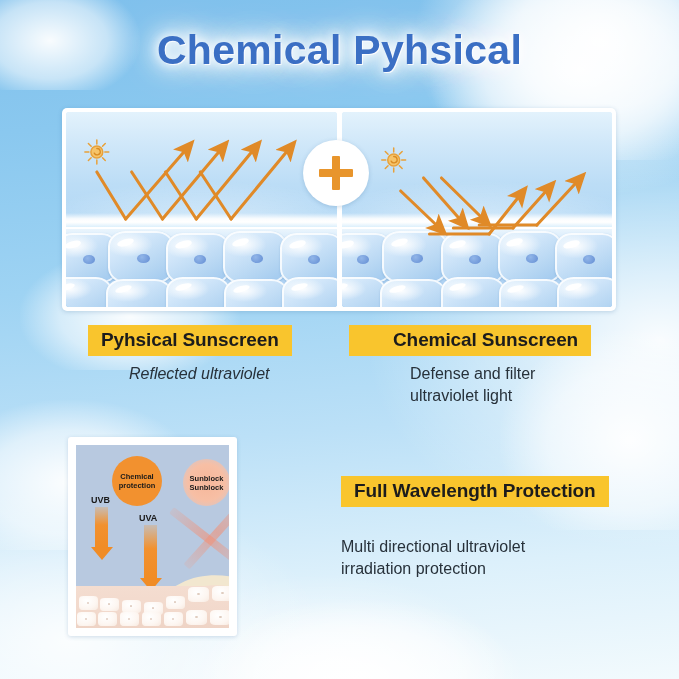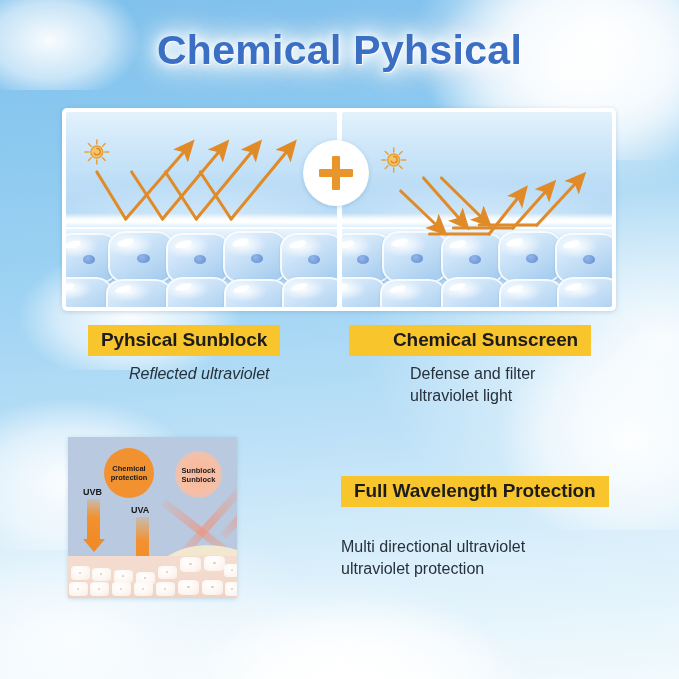"Pyhsical Sunblock" div.badge { text: Sunblock -> Sunscreen }
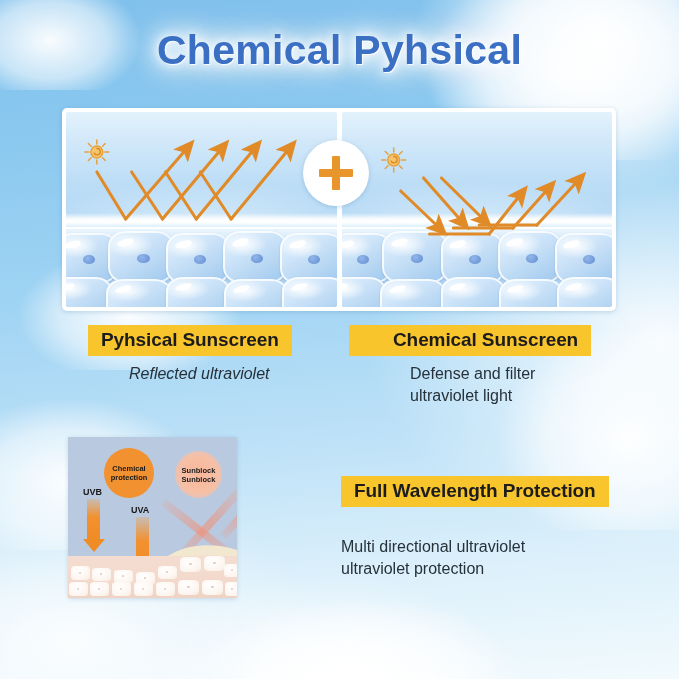"Chemical" #bottom-figure { height: 161px -> 199px; padding: 0 -> 8px }
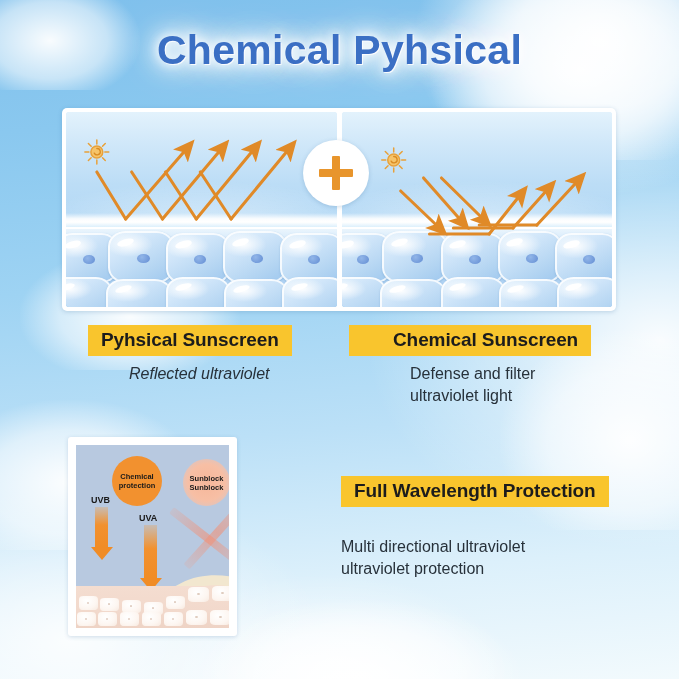"ultraviolet protection" div { text: ultraviolet -> irradiation }
